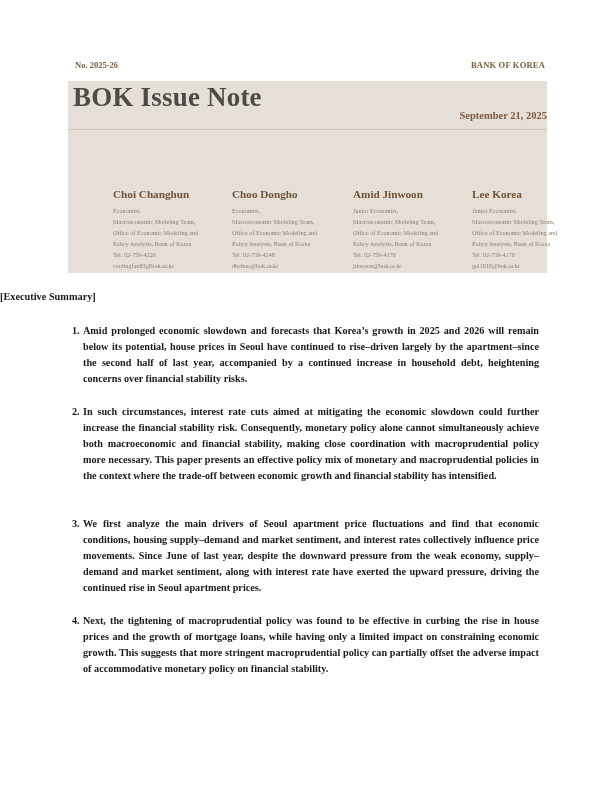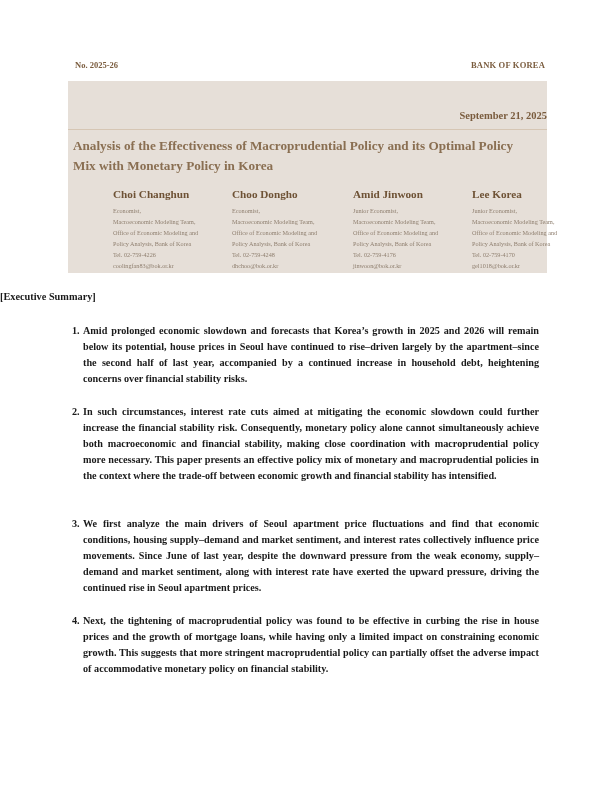"BOK Issue Note" div.title { html: none -> <div>BOK Issue Note</div> }
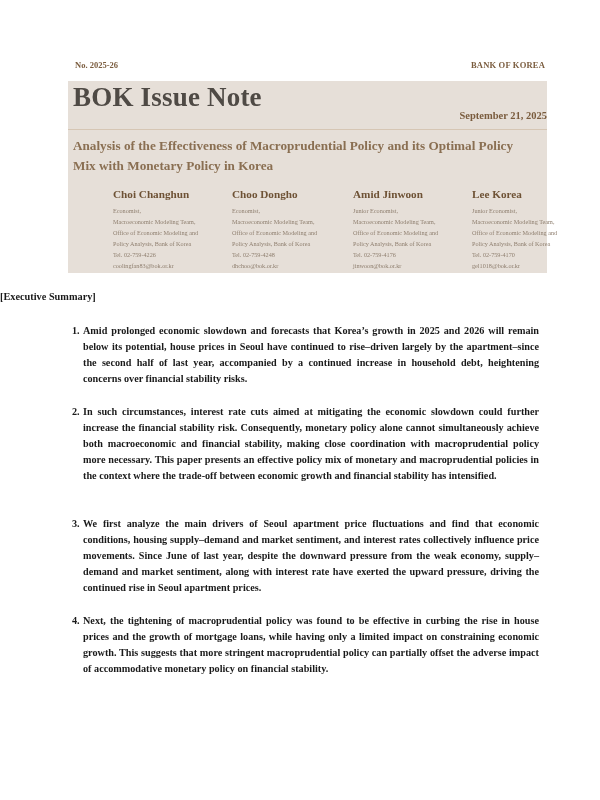"Analysis of the Effectiveness of" div.subtitle { html: <div>Analysis of the Effectiveness of Macroprudential Policy and its Optimal Policy Mix with Monetary Policy in Korea</div> -> none }
